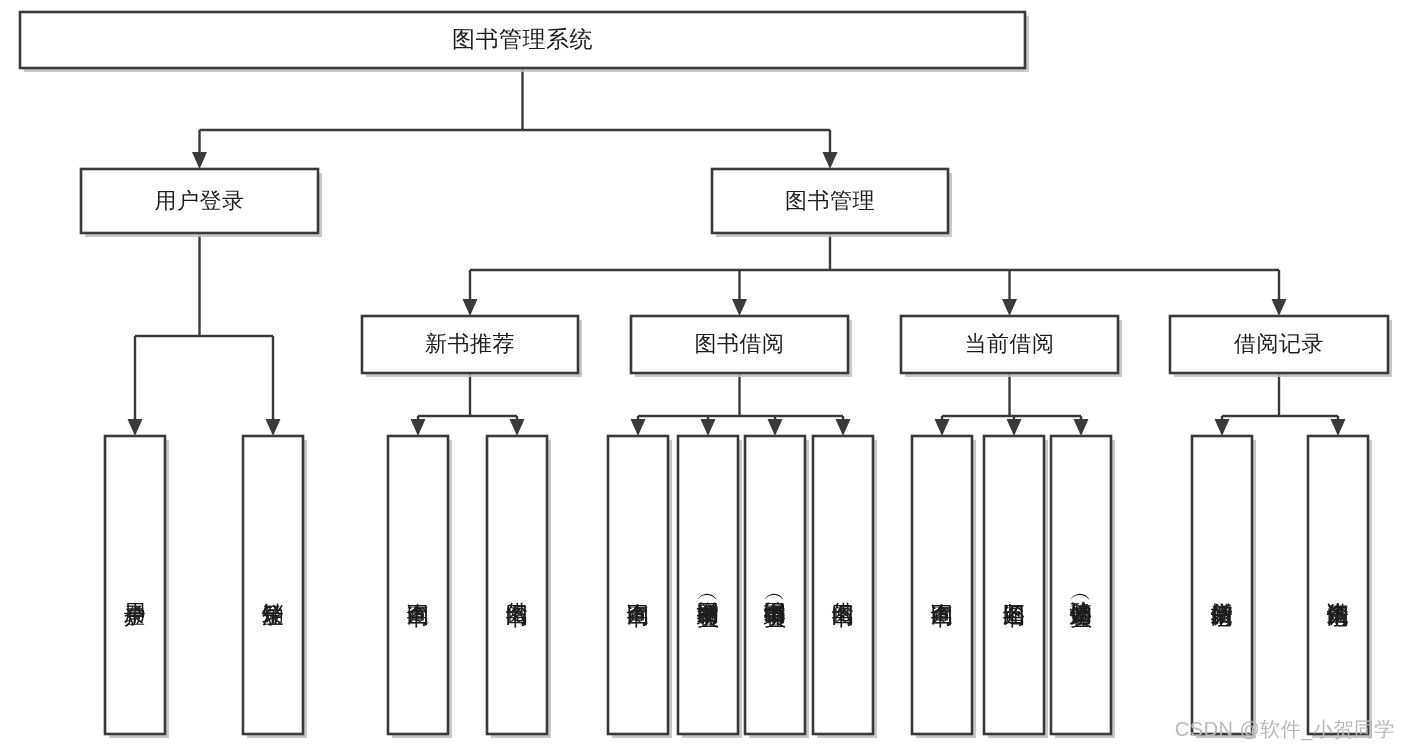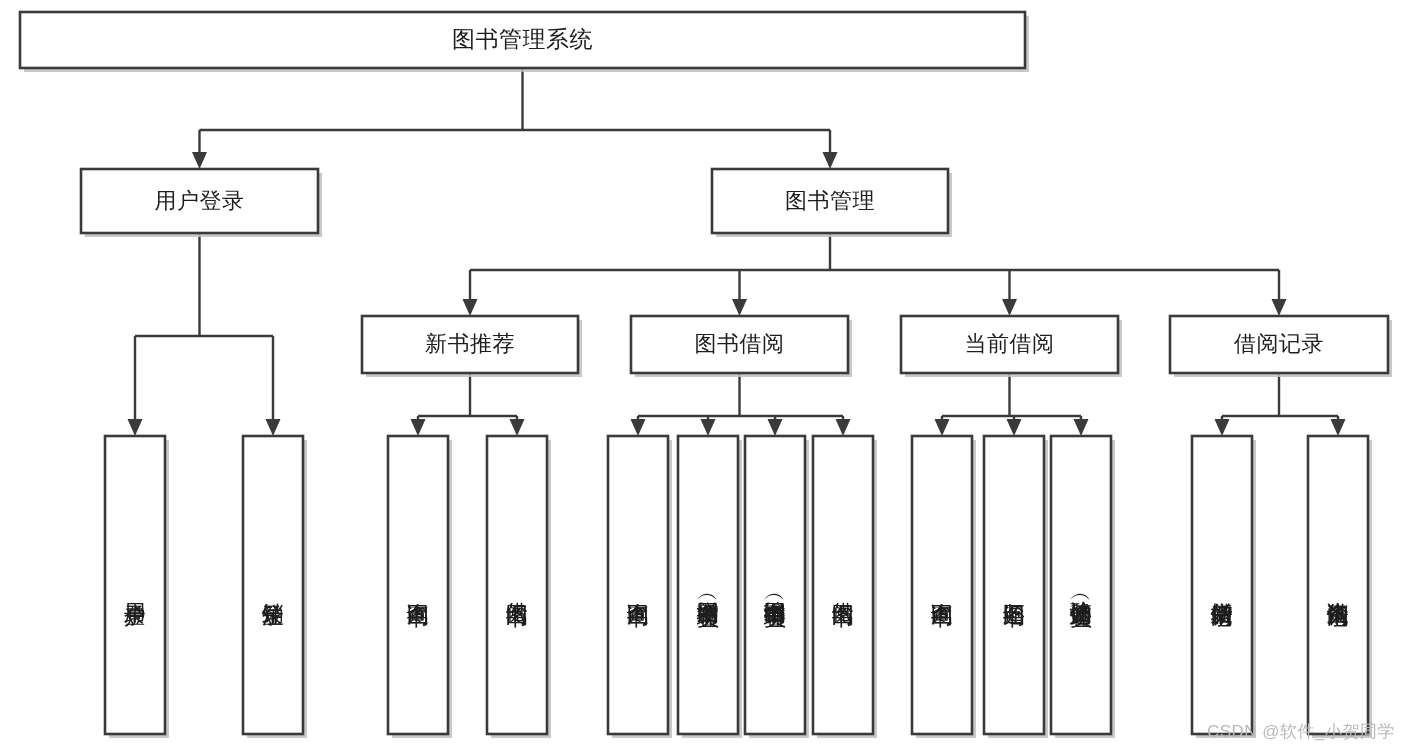"CSDN @软件_小贺同学" .watermark { font-size: 17px -> 20px }
